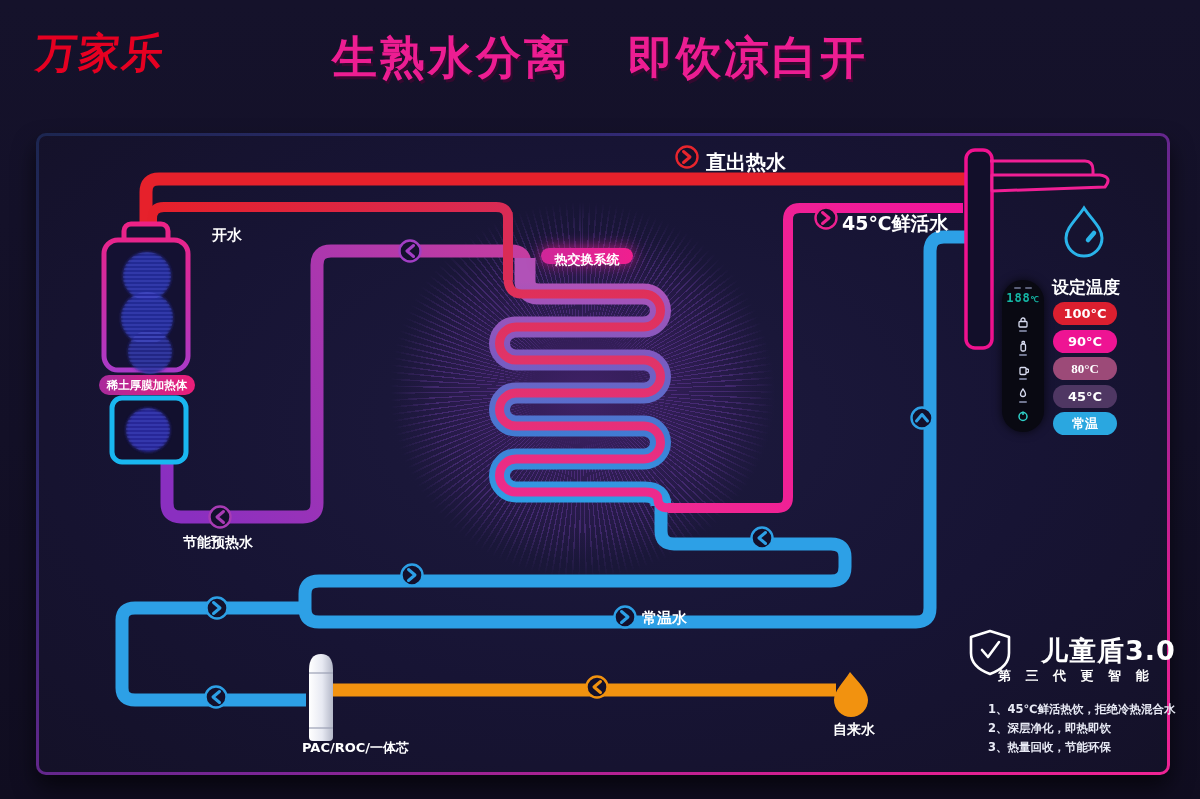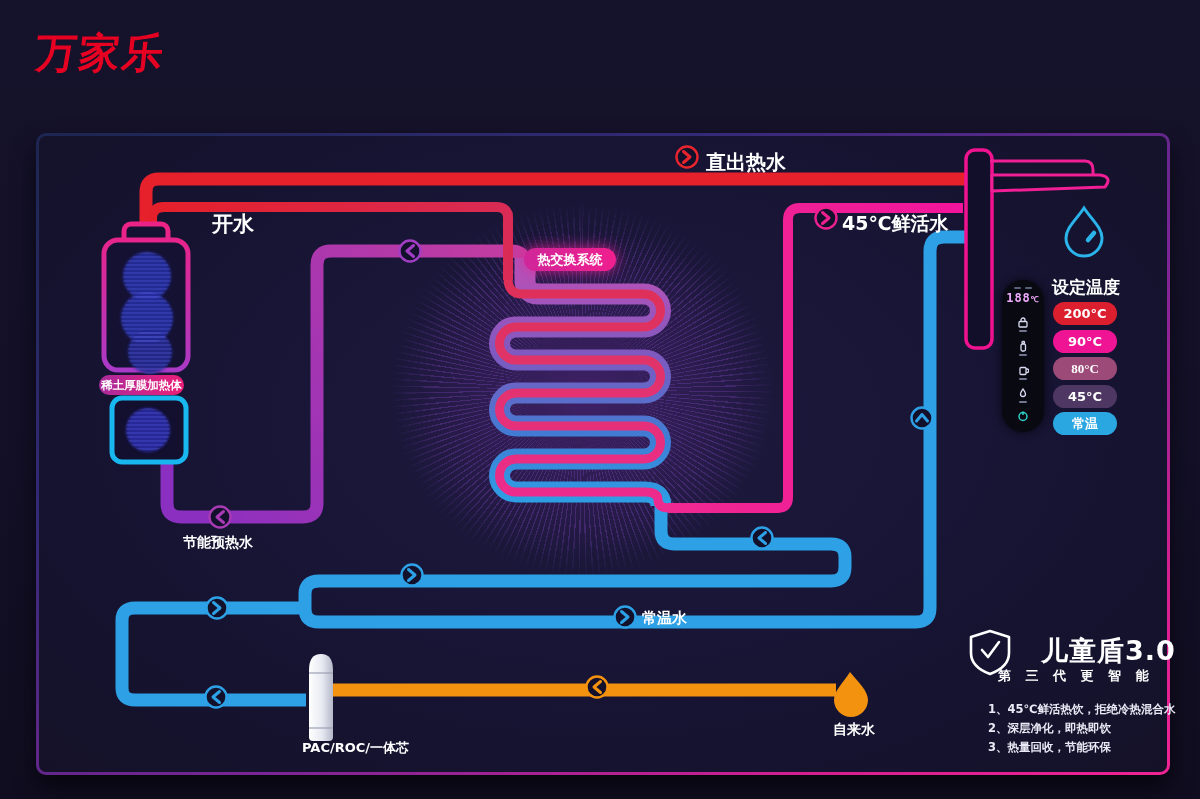"生熟水分离 即饮凉白开" div.abs { html: none -> <div>生熟水分离 即饮凉白开</div> }
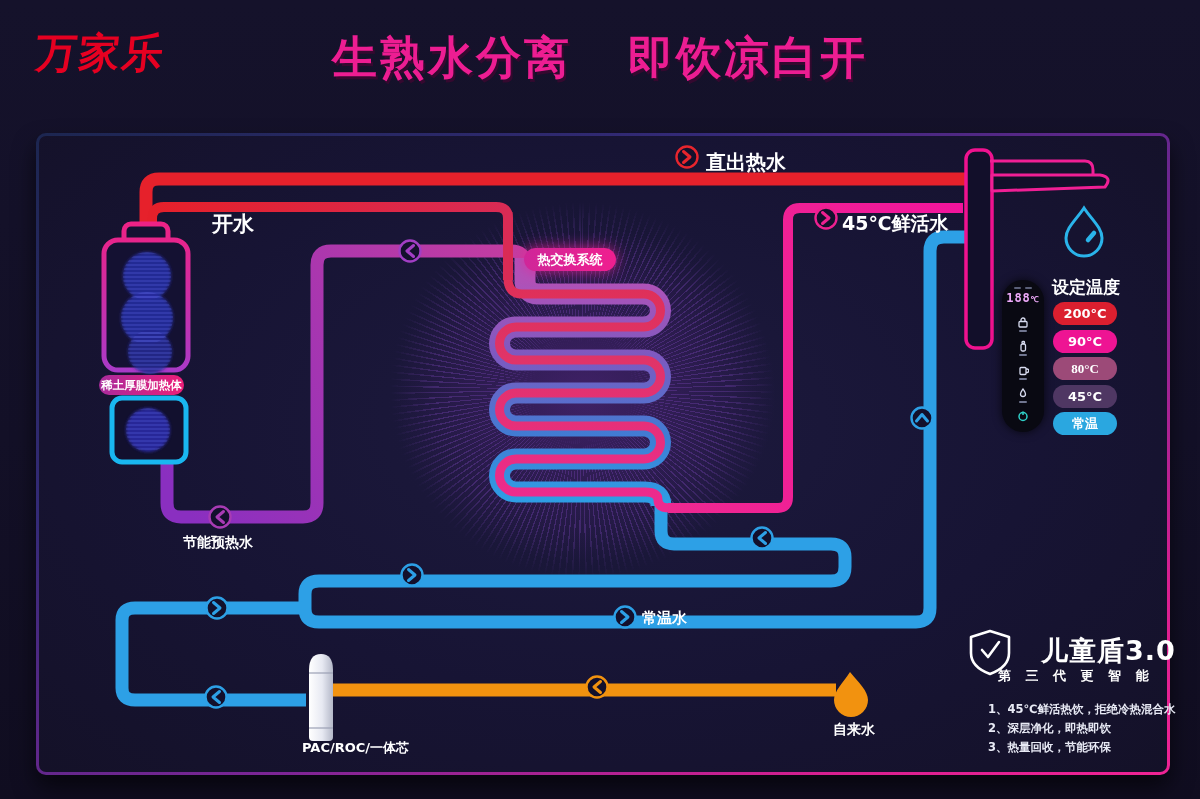"开水" div.abs { font-size: 21px -> 15px; top: 210px -> 226px }
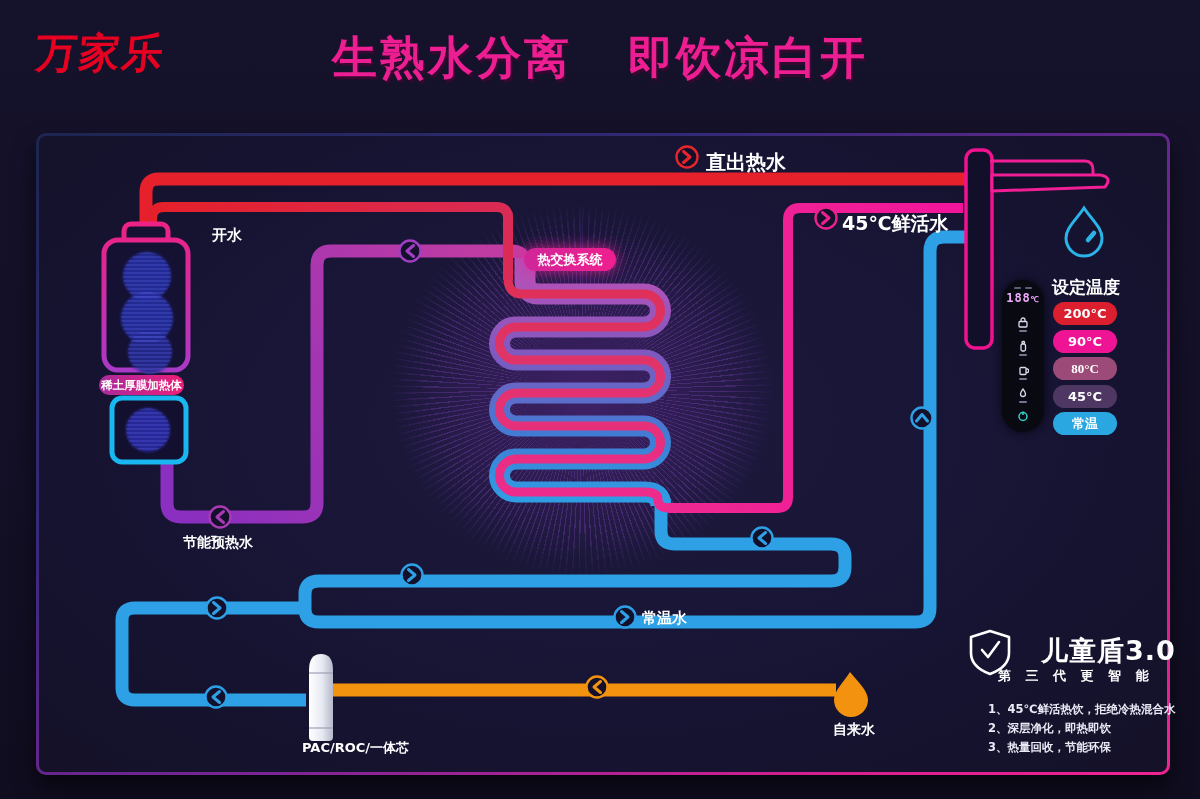"热交换系统" .pill-hx { height: 23px -> 16px; left: 524px -> 541px }
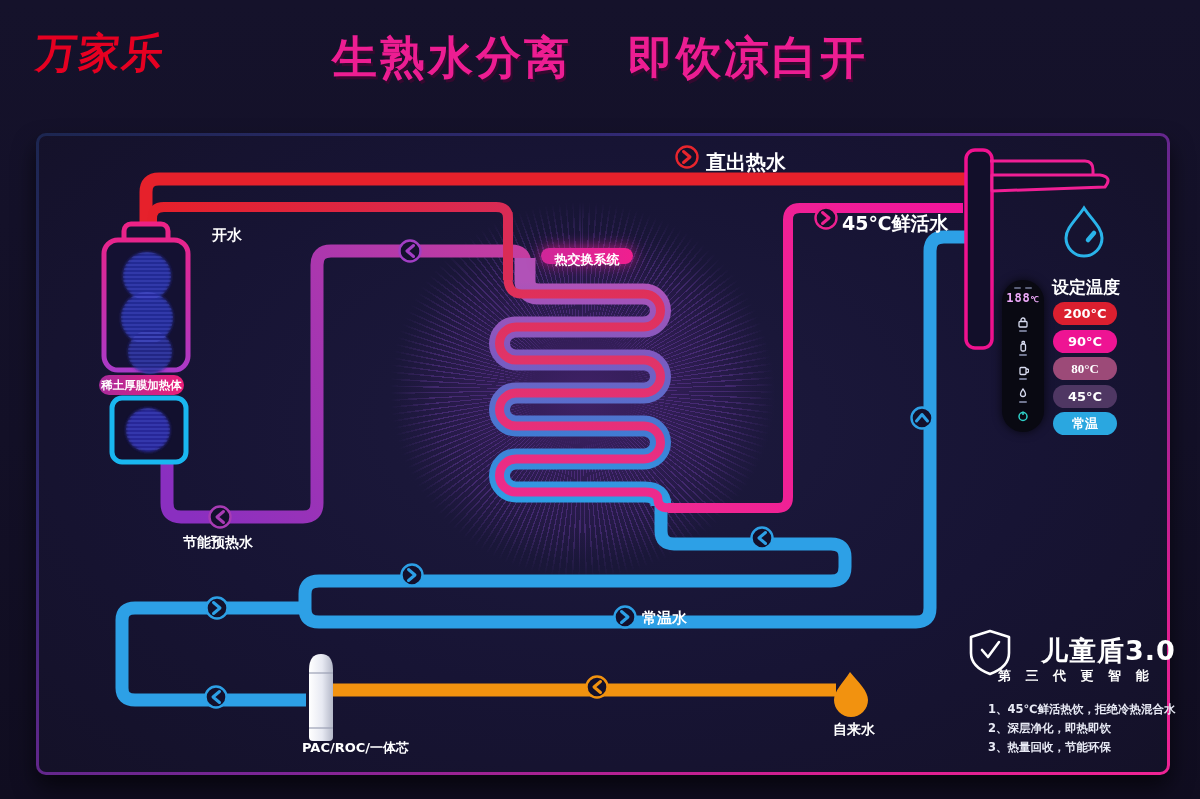"188℃" .remote .disp { color: #f0abfc -> #14b8a6 }
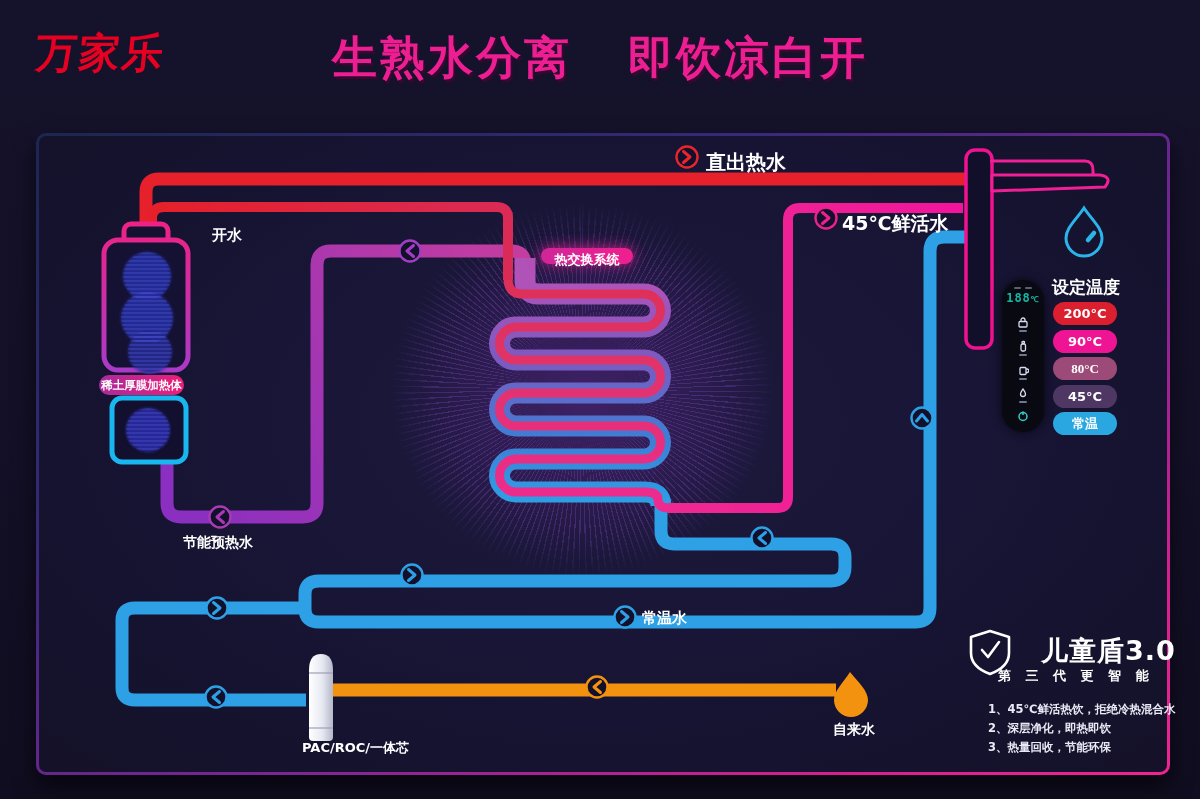"200°C" div.abs { text: 200 -> 100 }
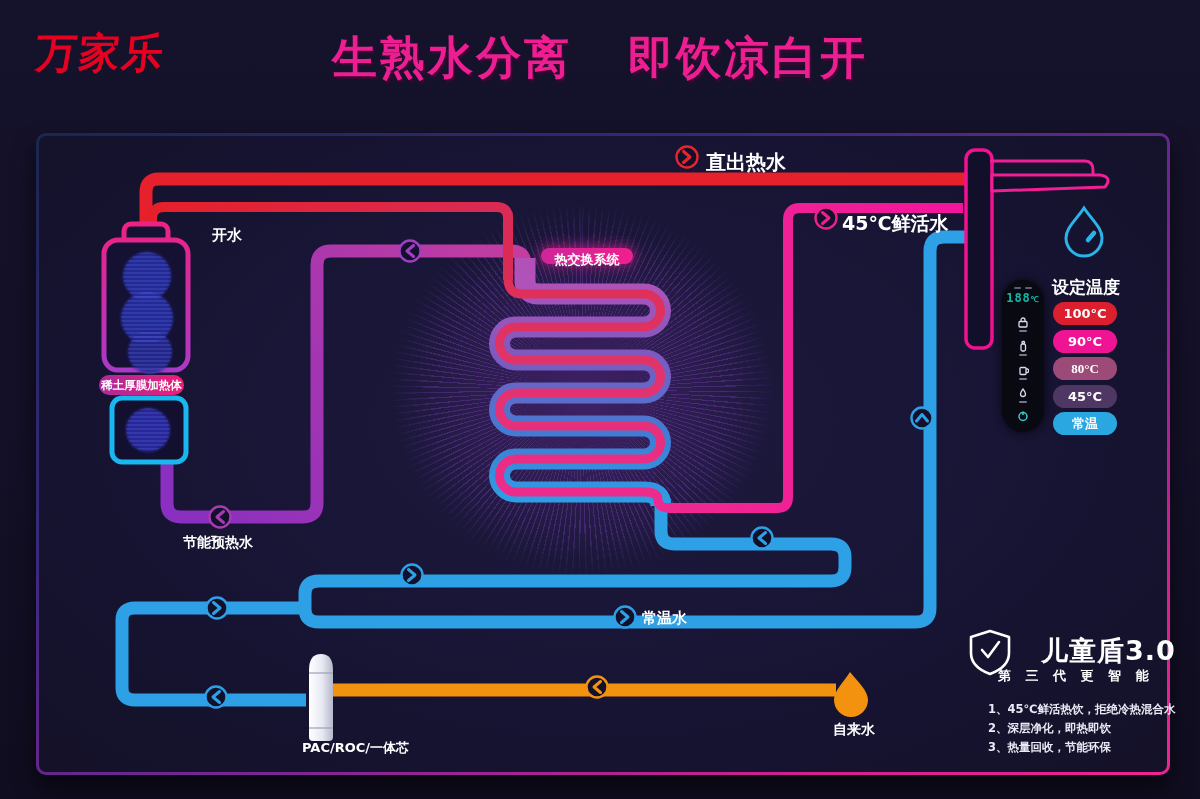"稀土厚膜加热体" .pill-heater { width: 85px -> 96px }
